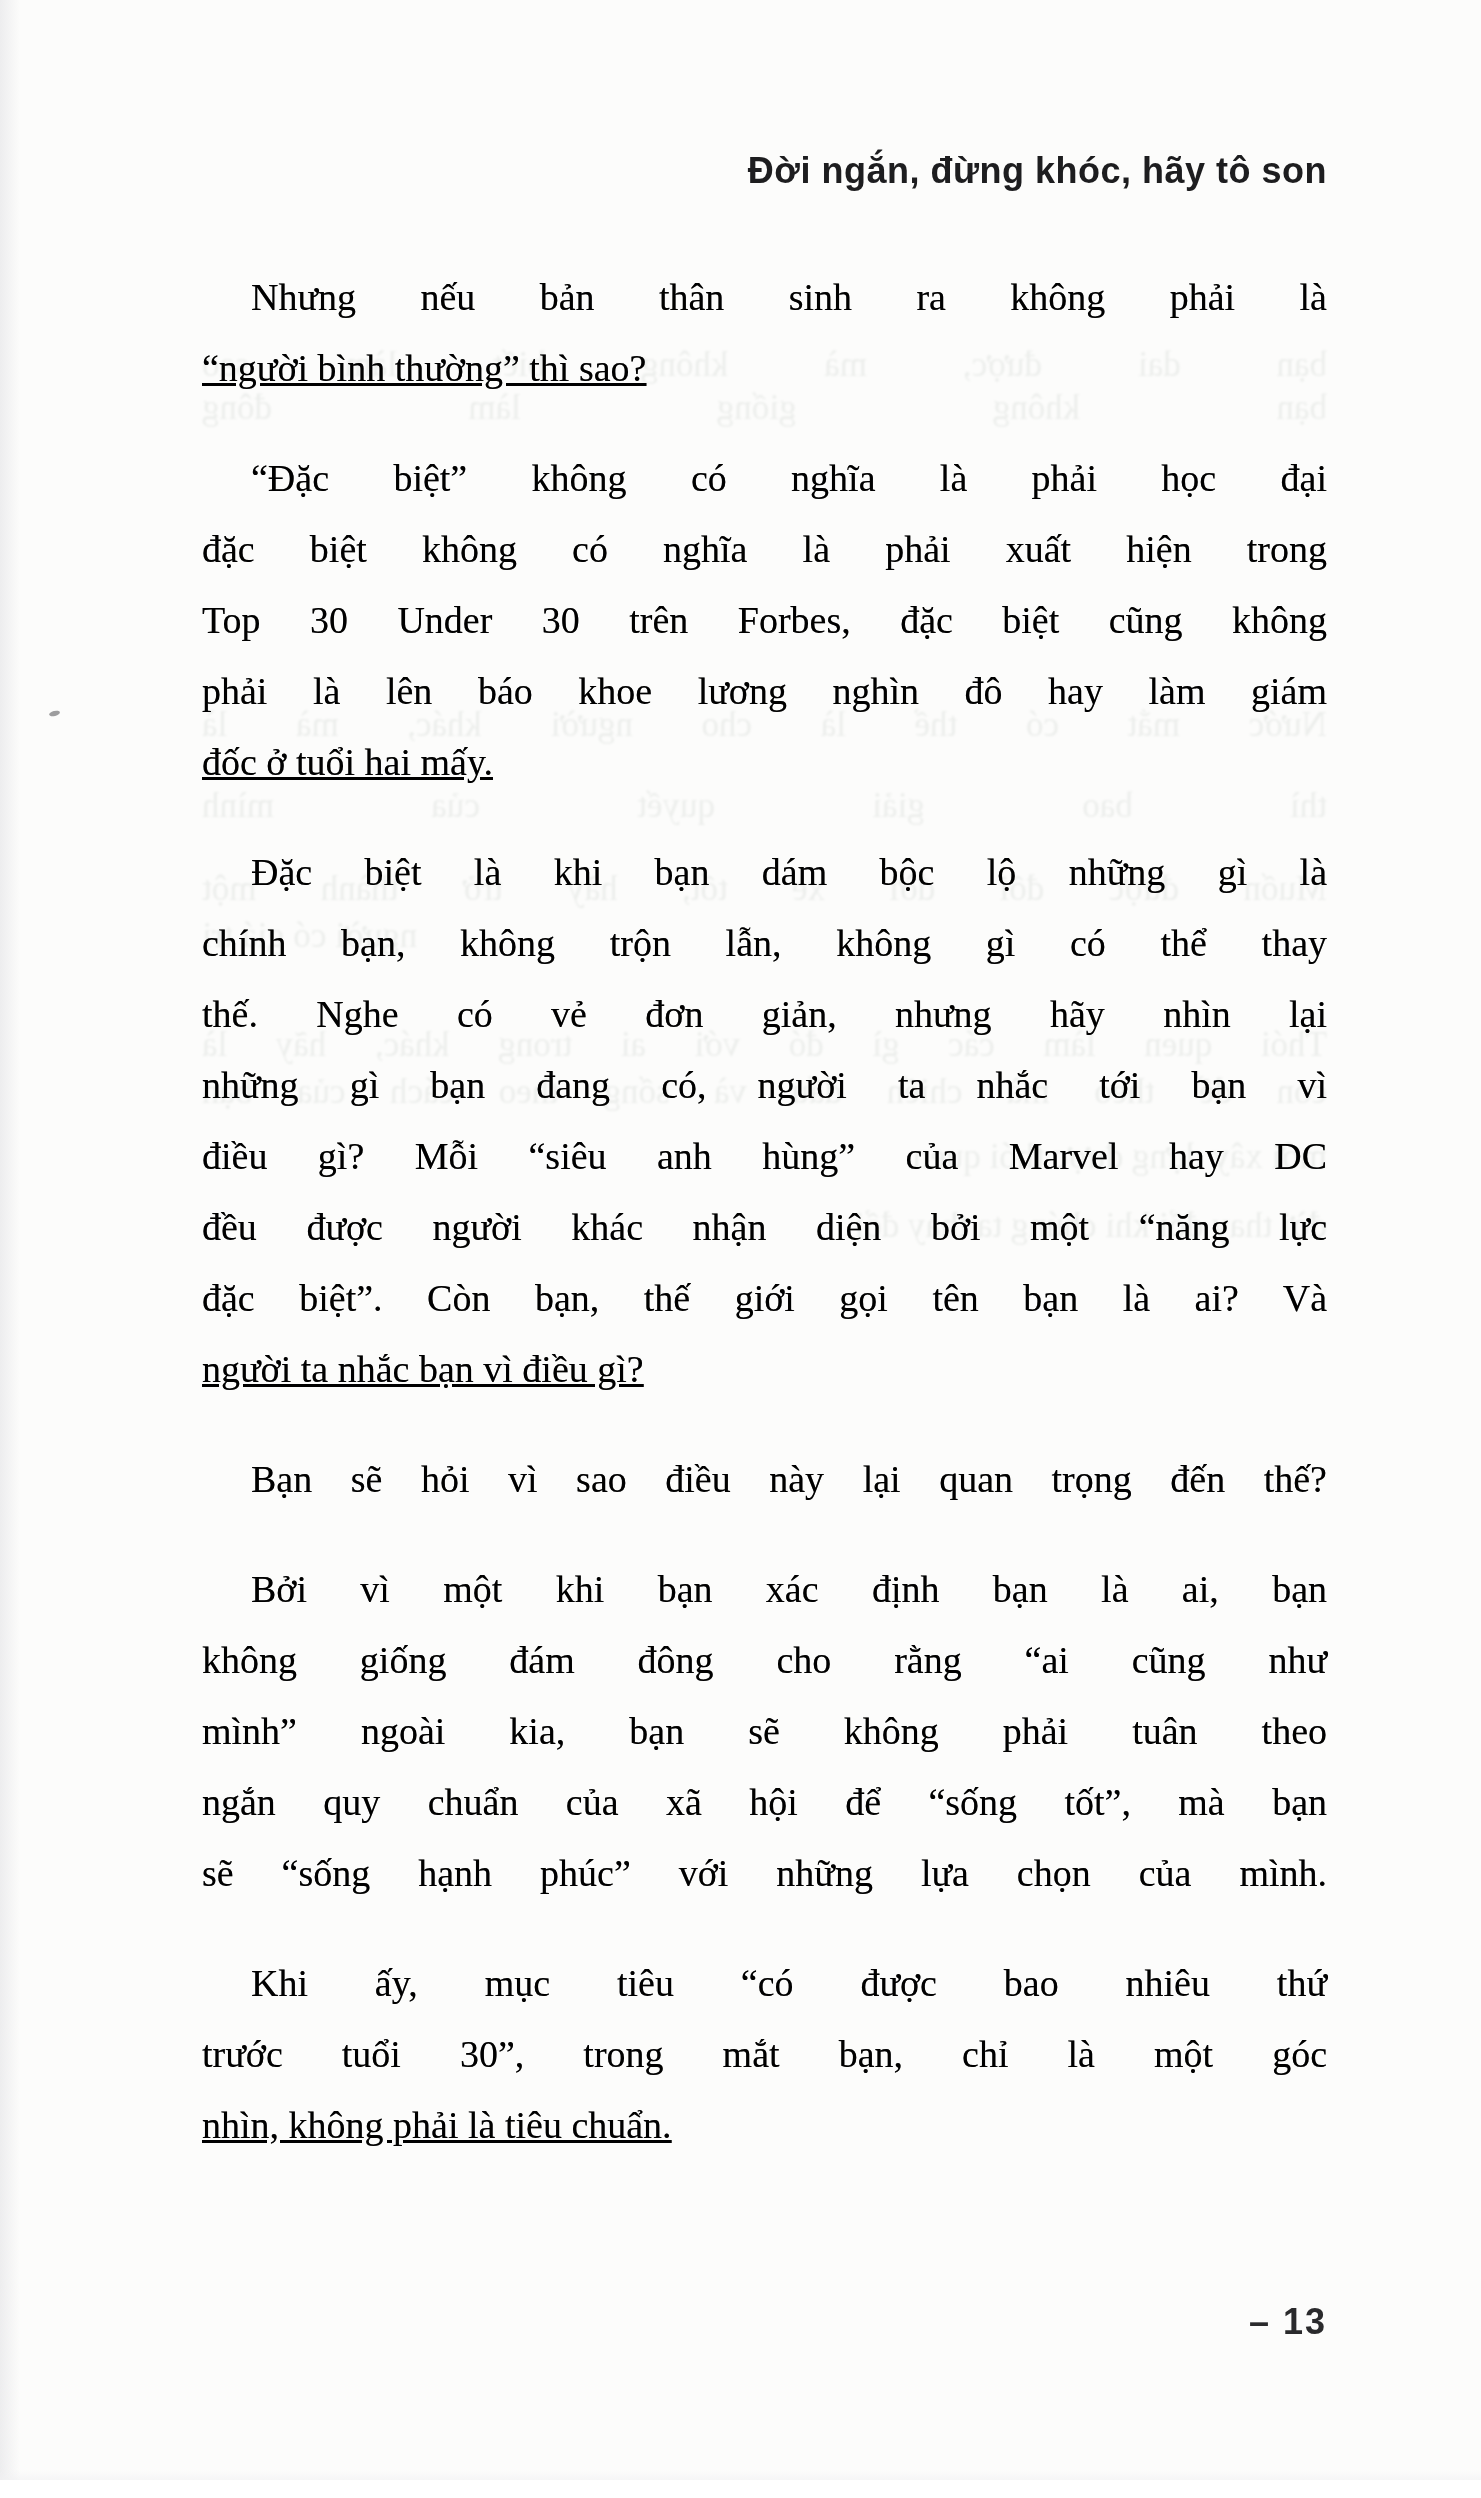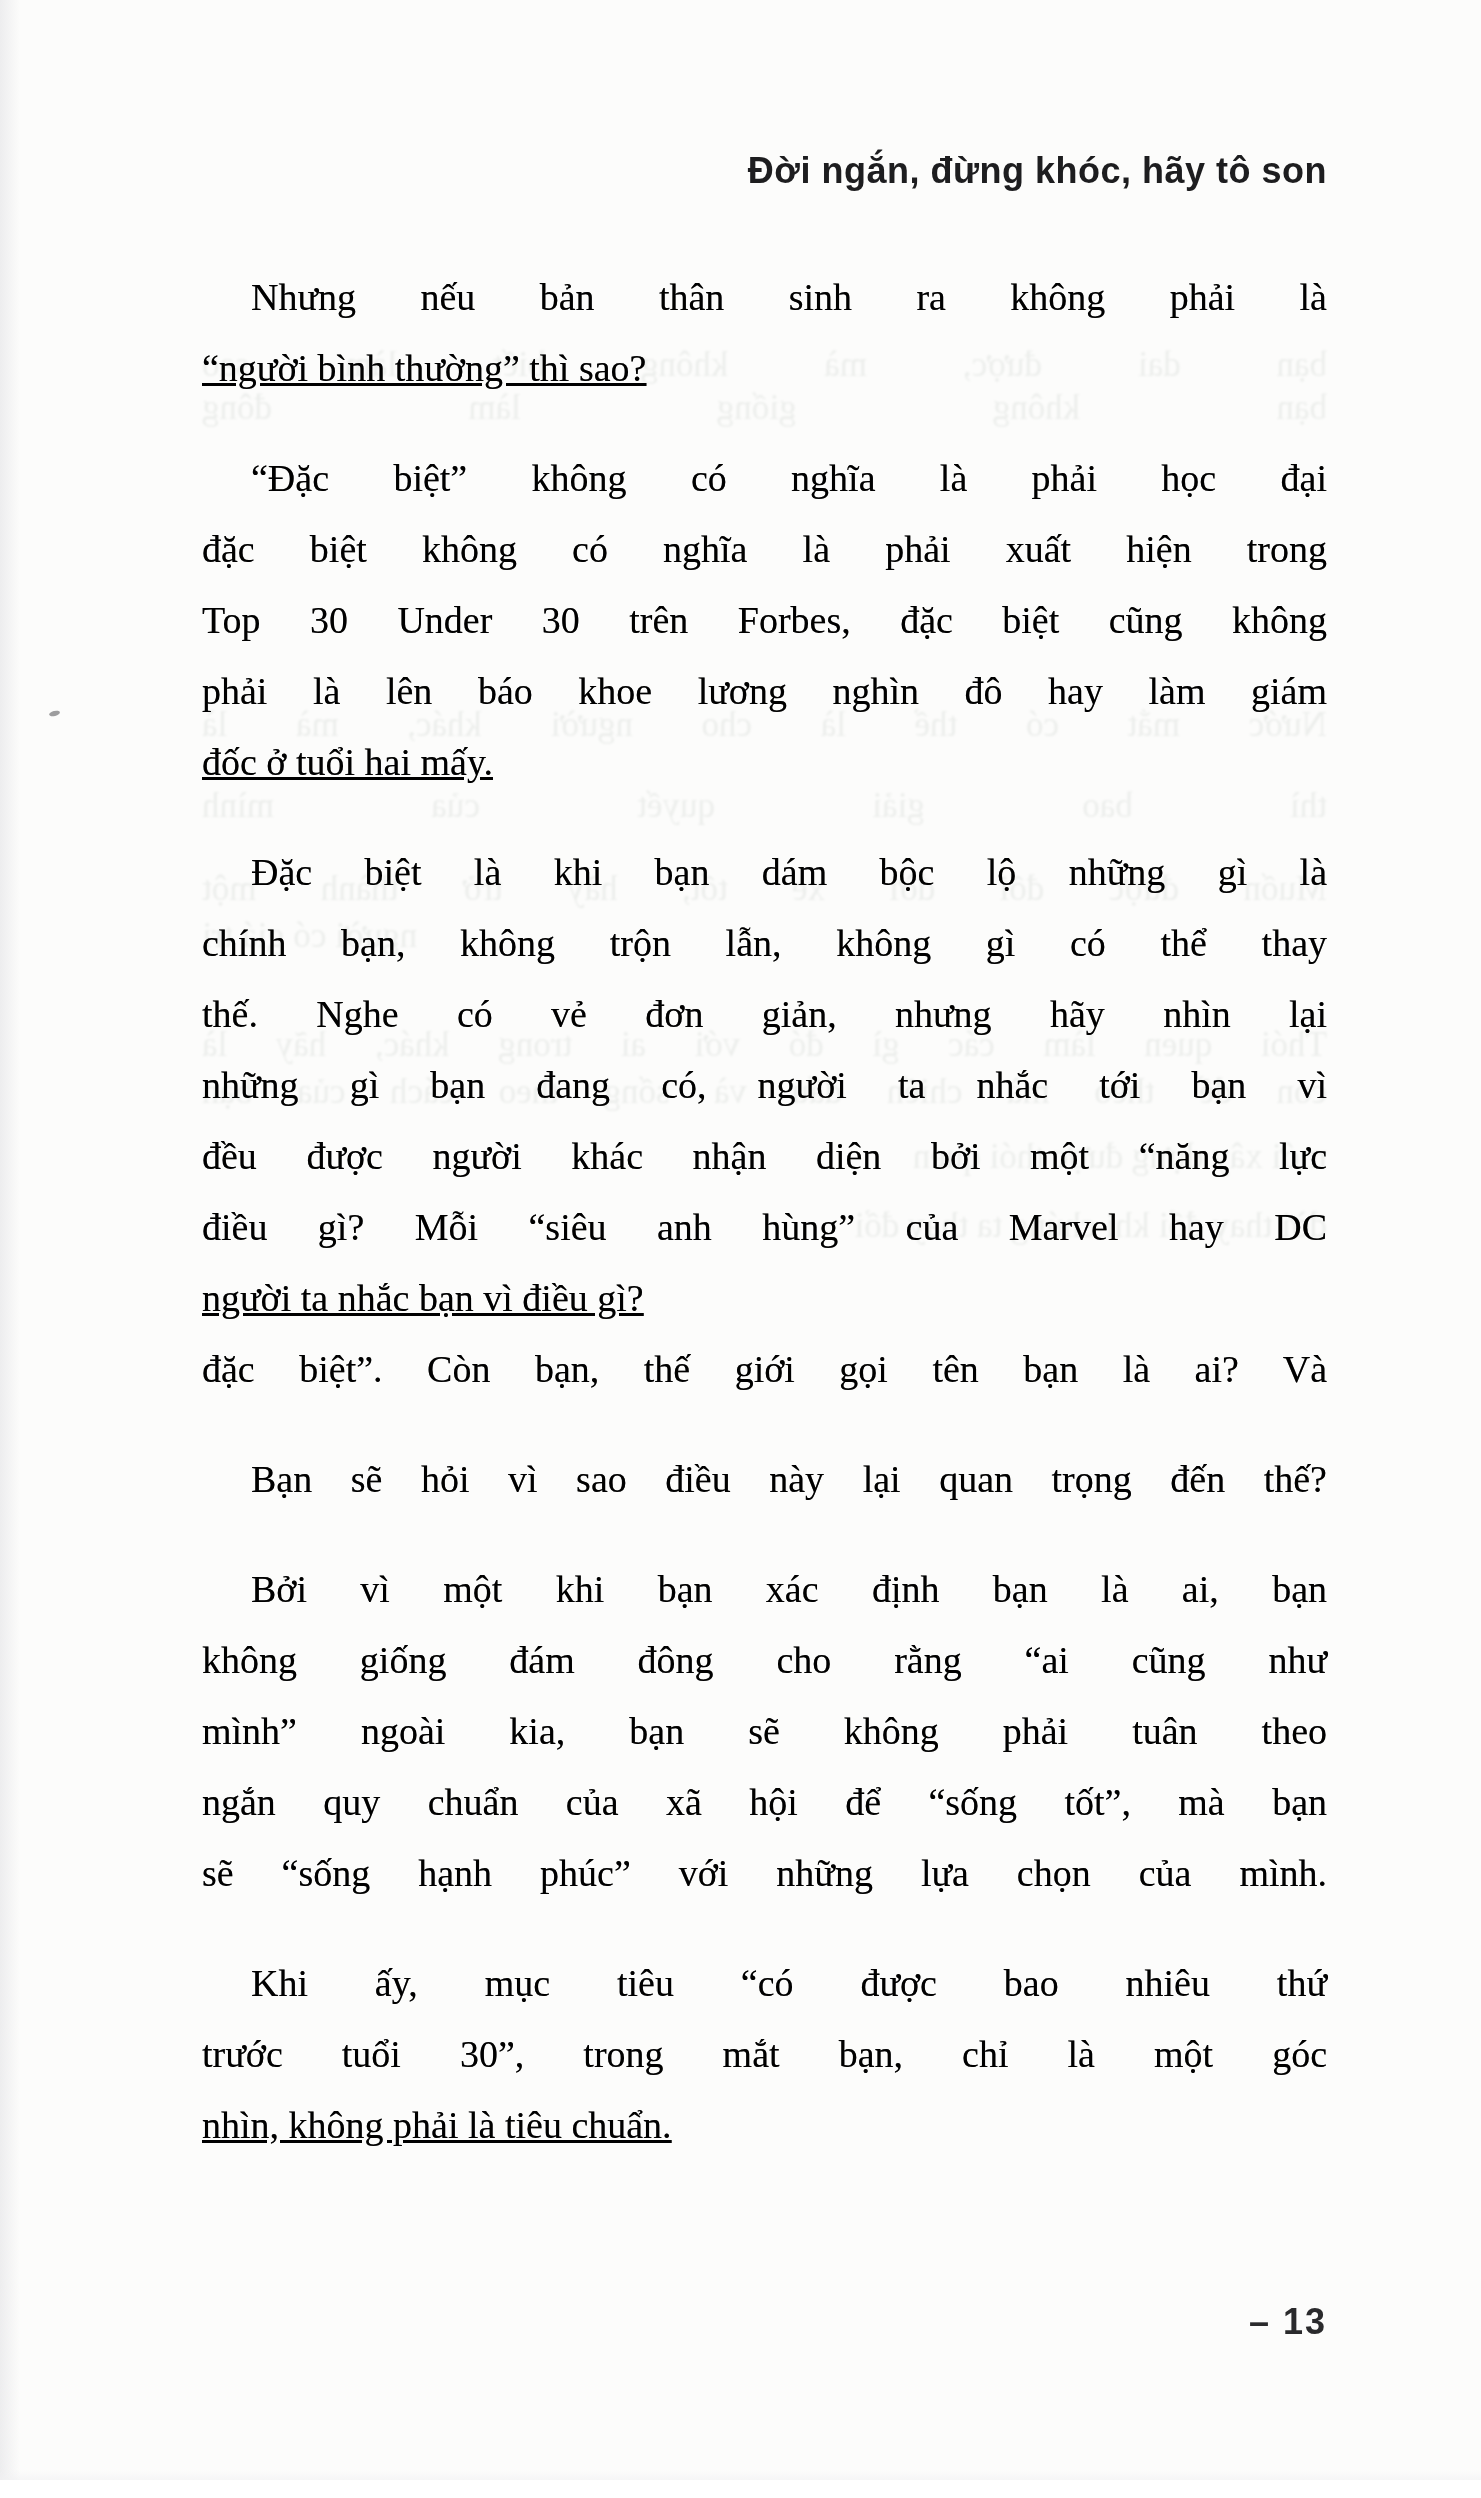"đều được người khác nhận" div.line { order: before "điều gì? Mỗi “siêu anh" -> after "điều gì? Mỗi “siêu anh" }
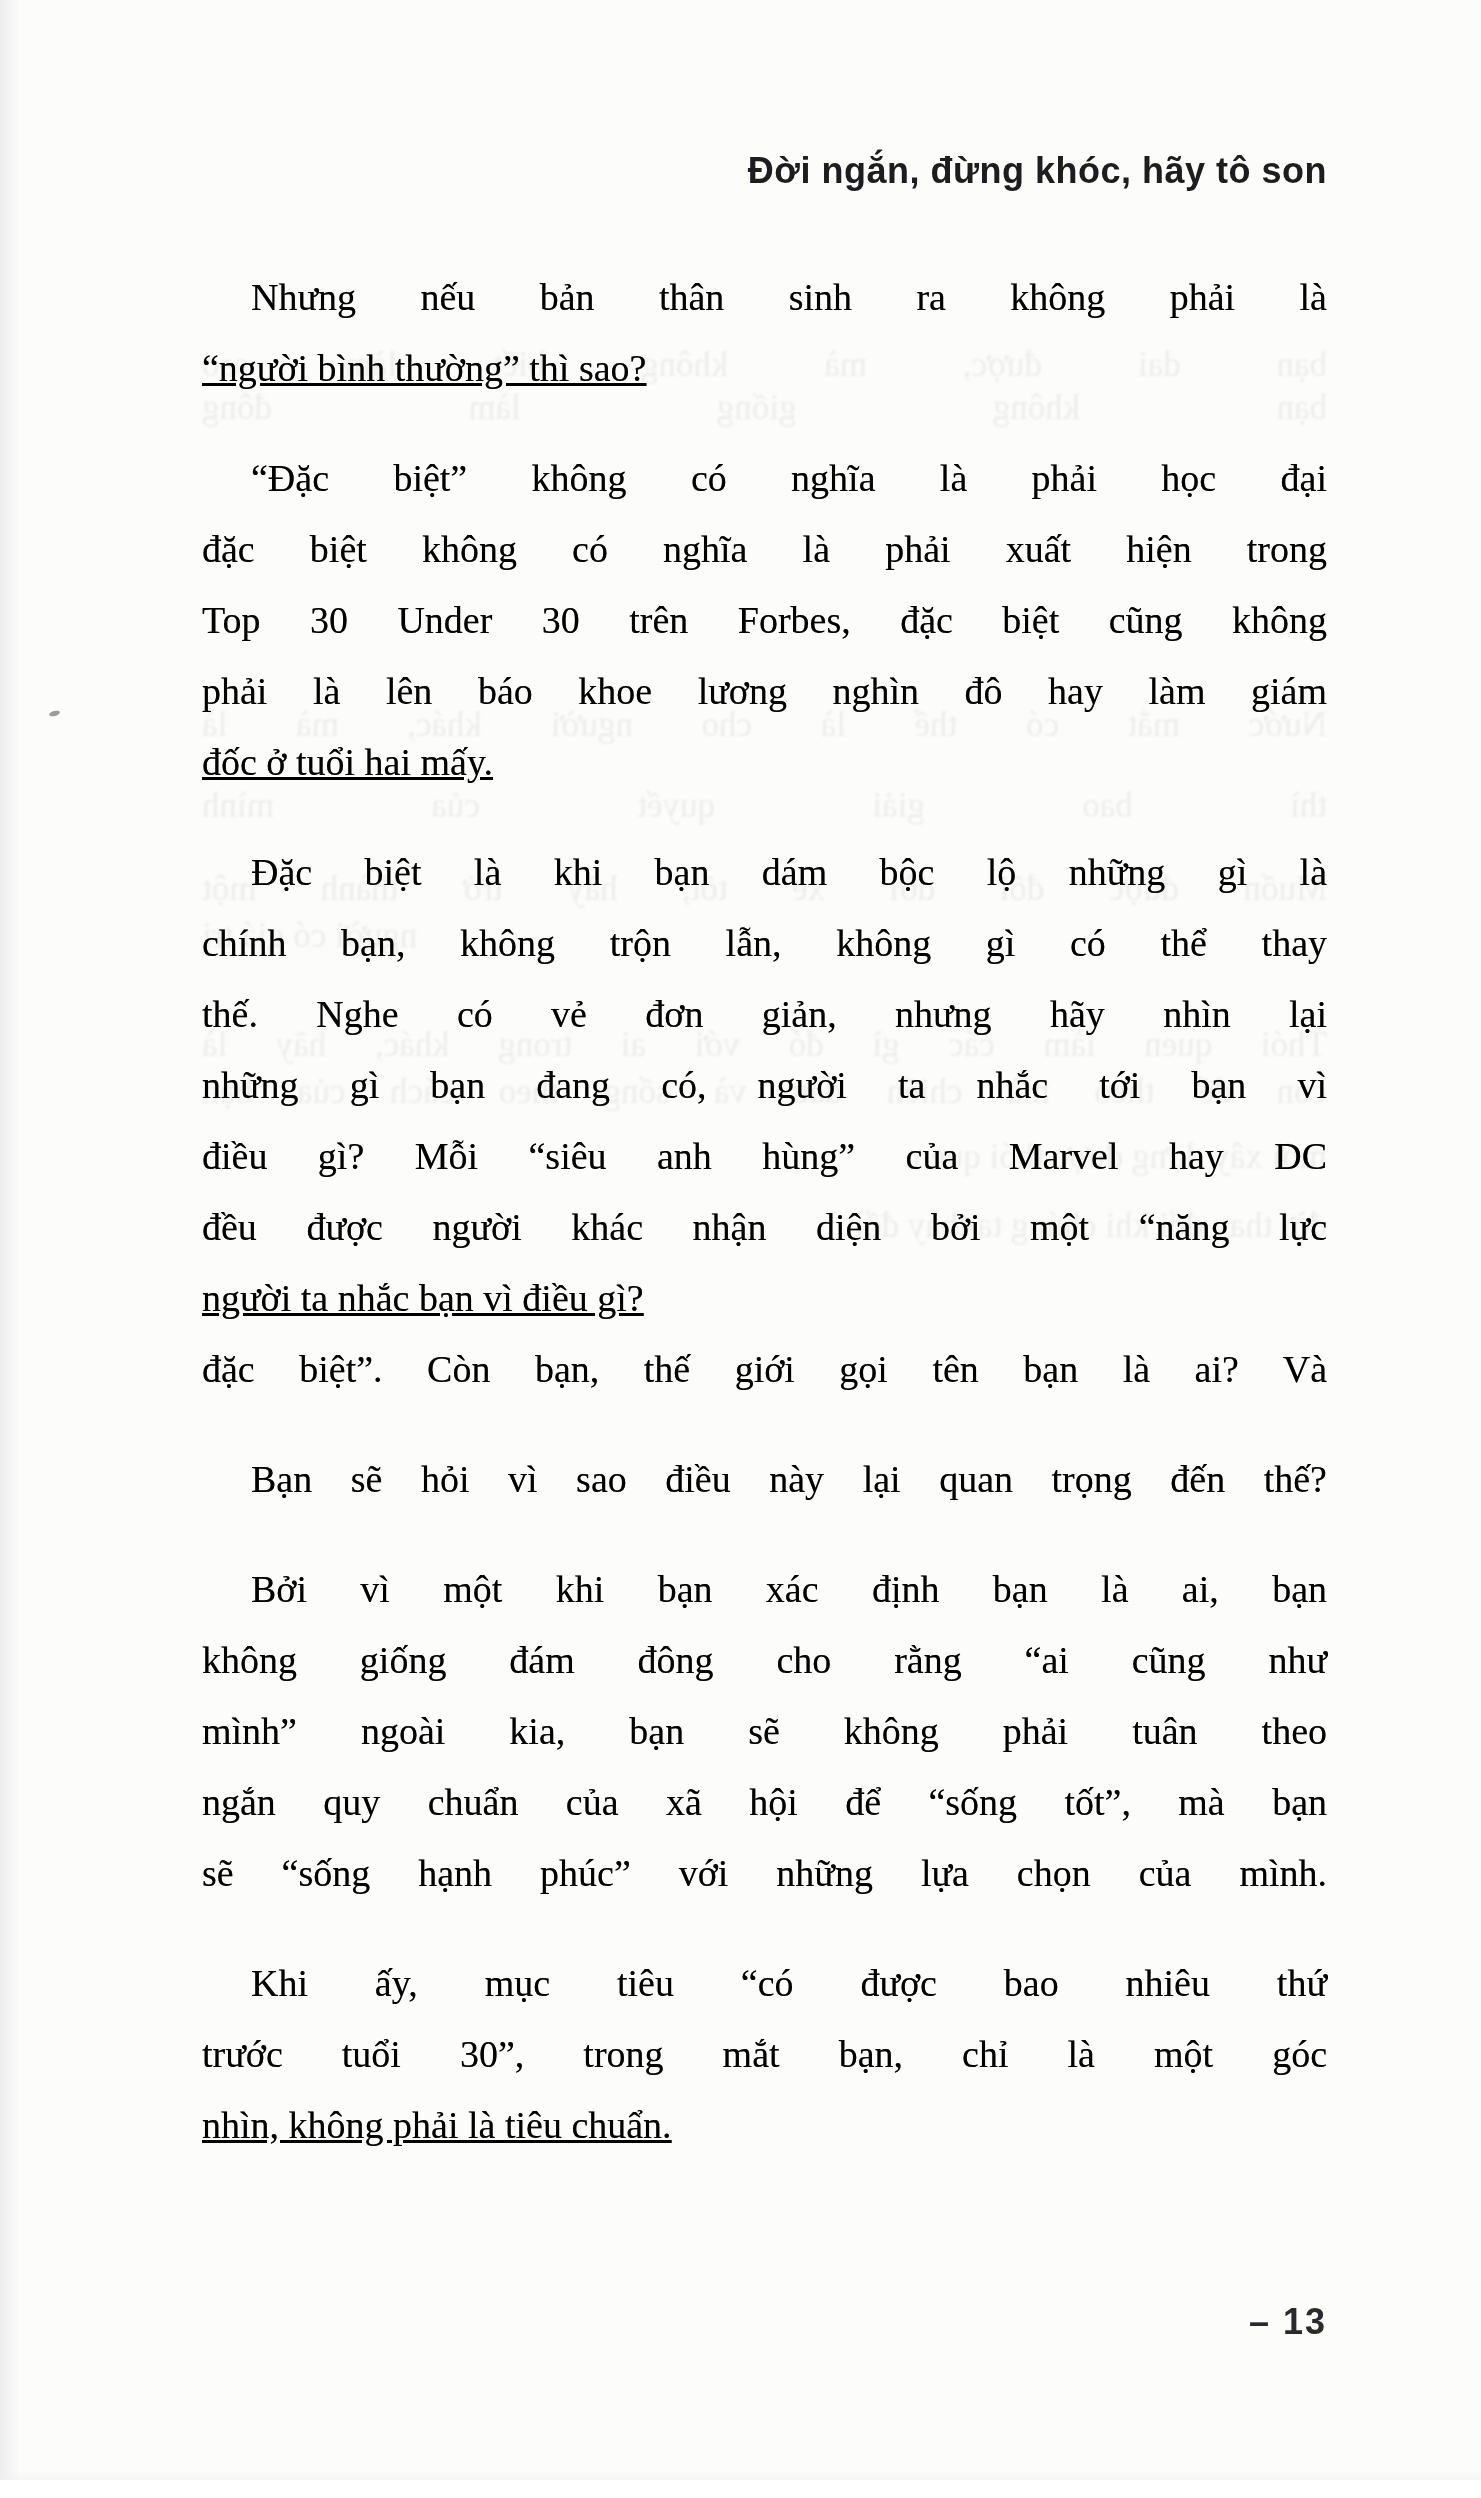"người ta nhắc bạn vì" div.line { order: before "đặc biệt”. Còn bạn, thế" -> after "đặc biệt”. Còn bạn, thế" }
